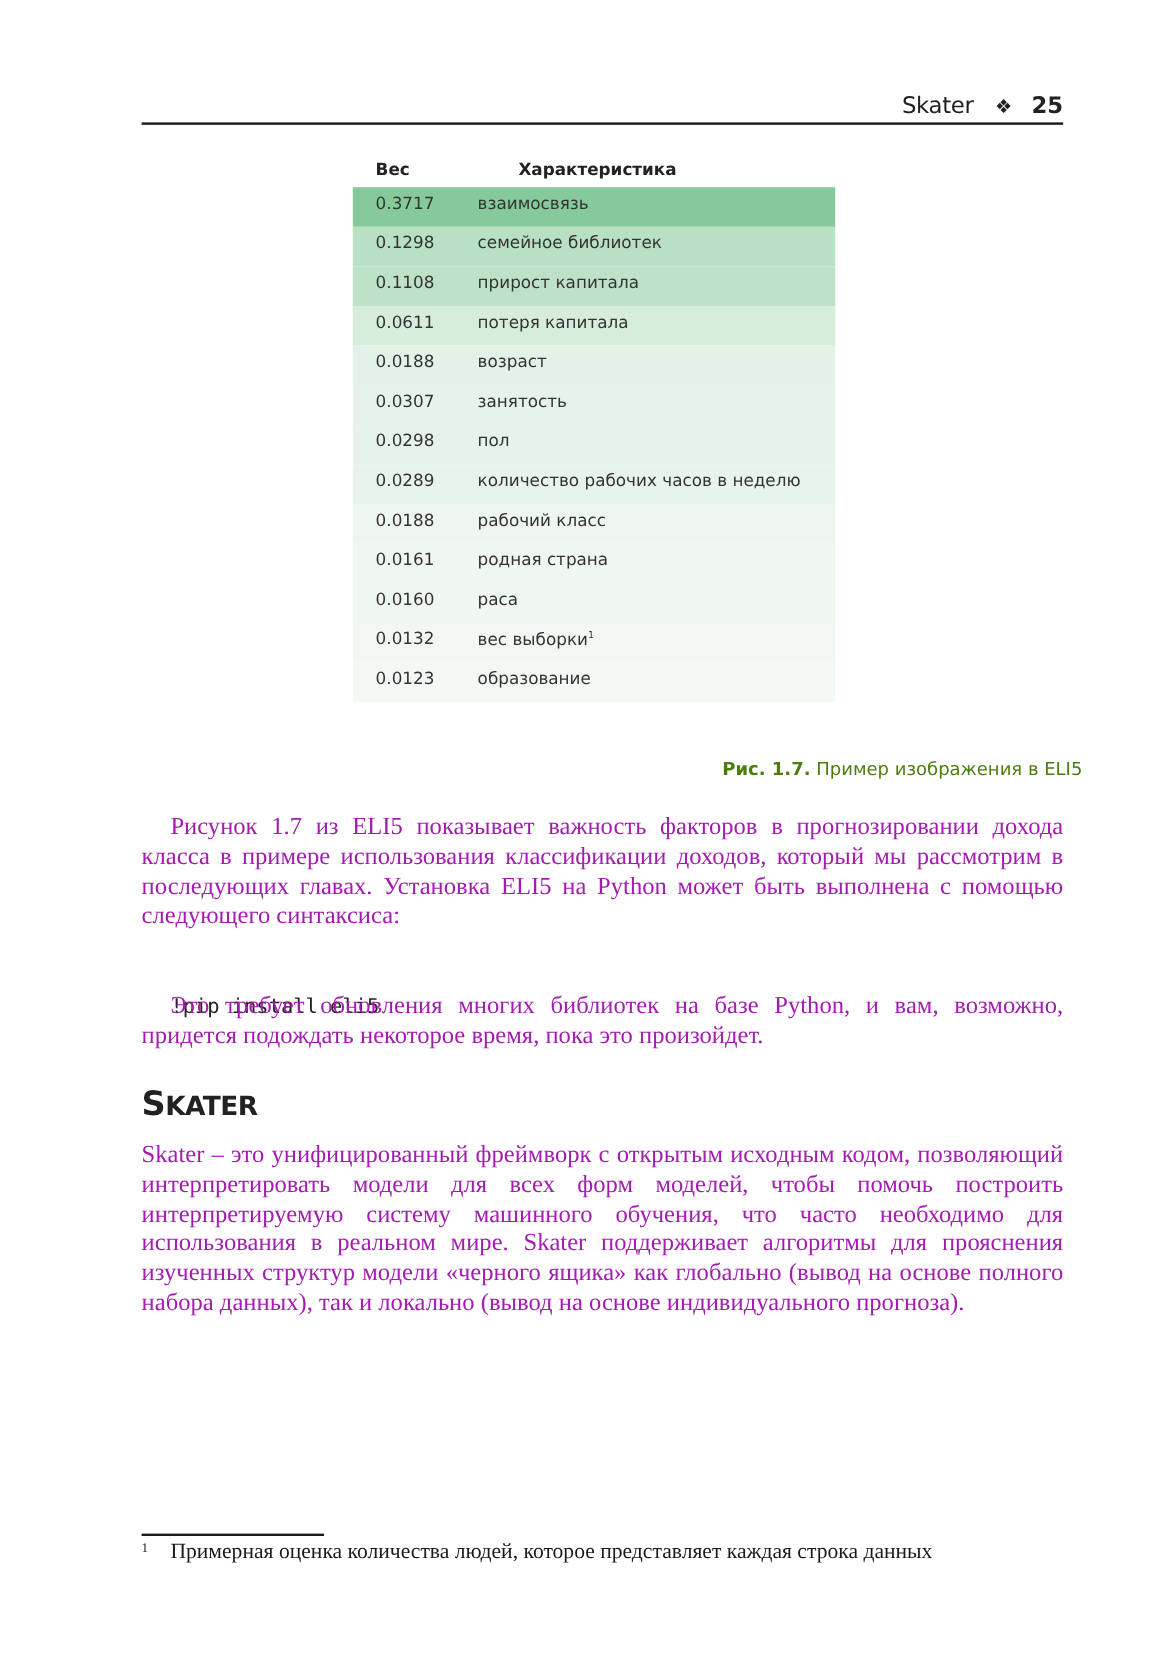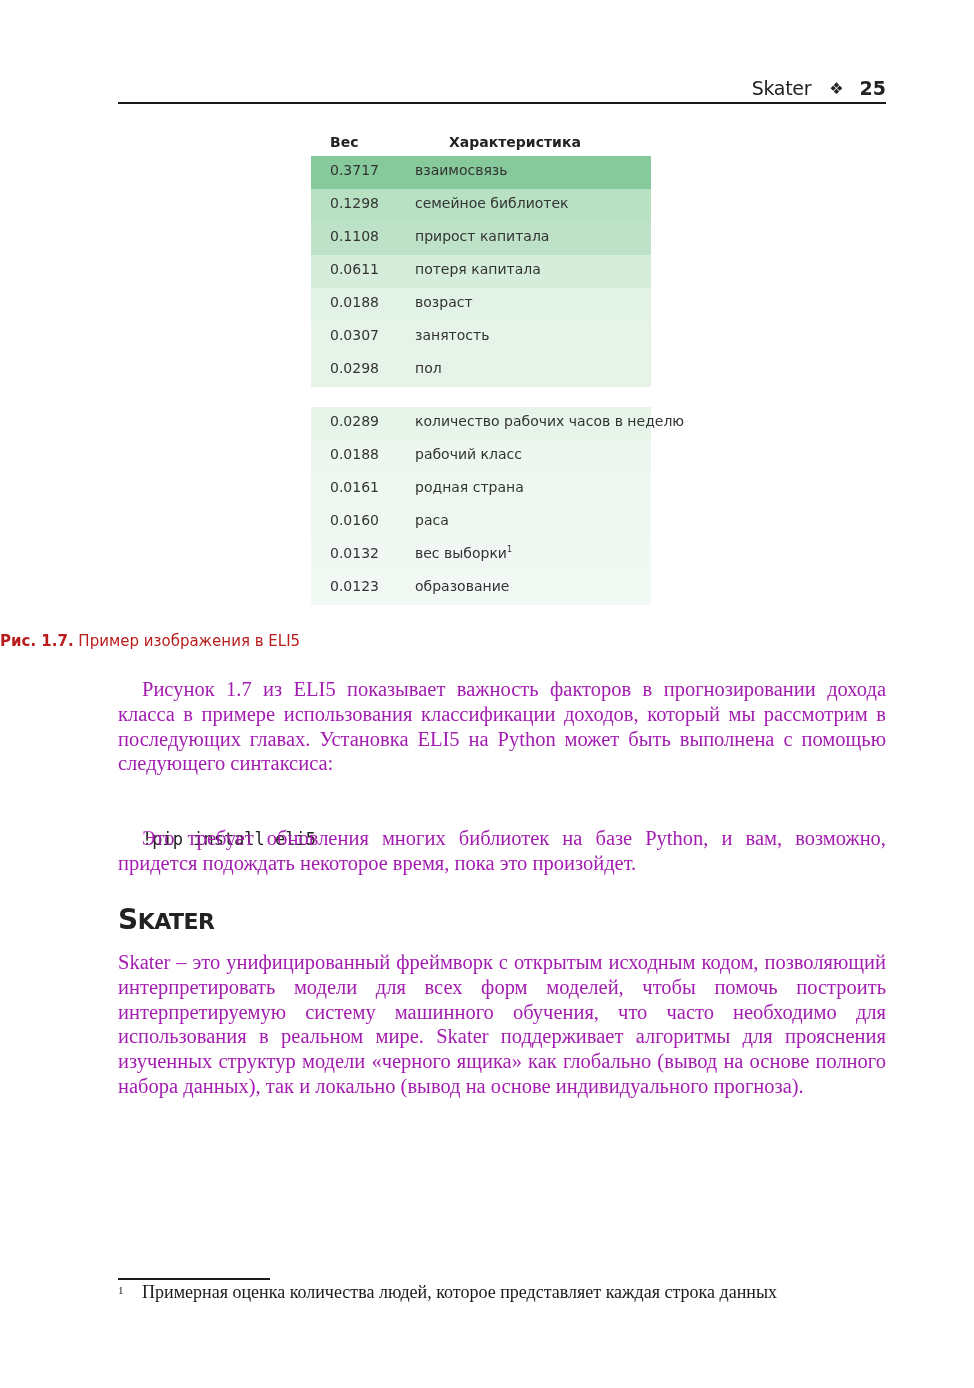"Вес" .figure { left: 311px -> 294px; width: 340px -> 402px }
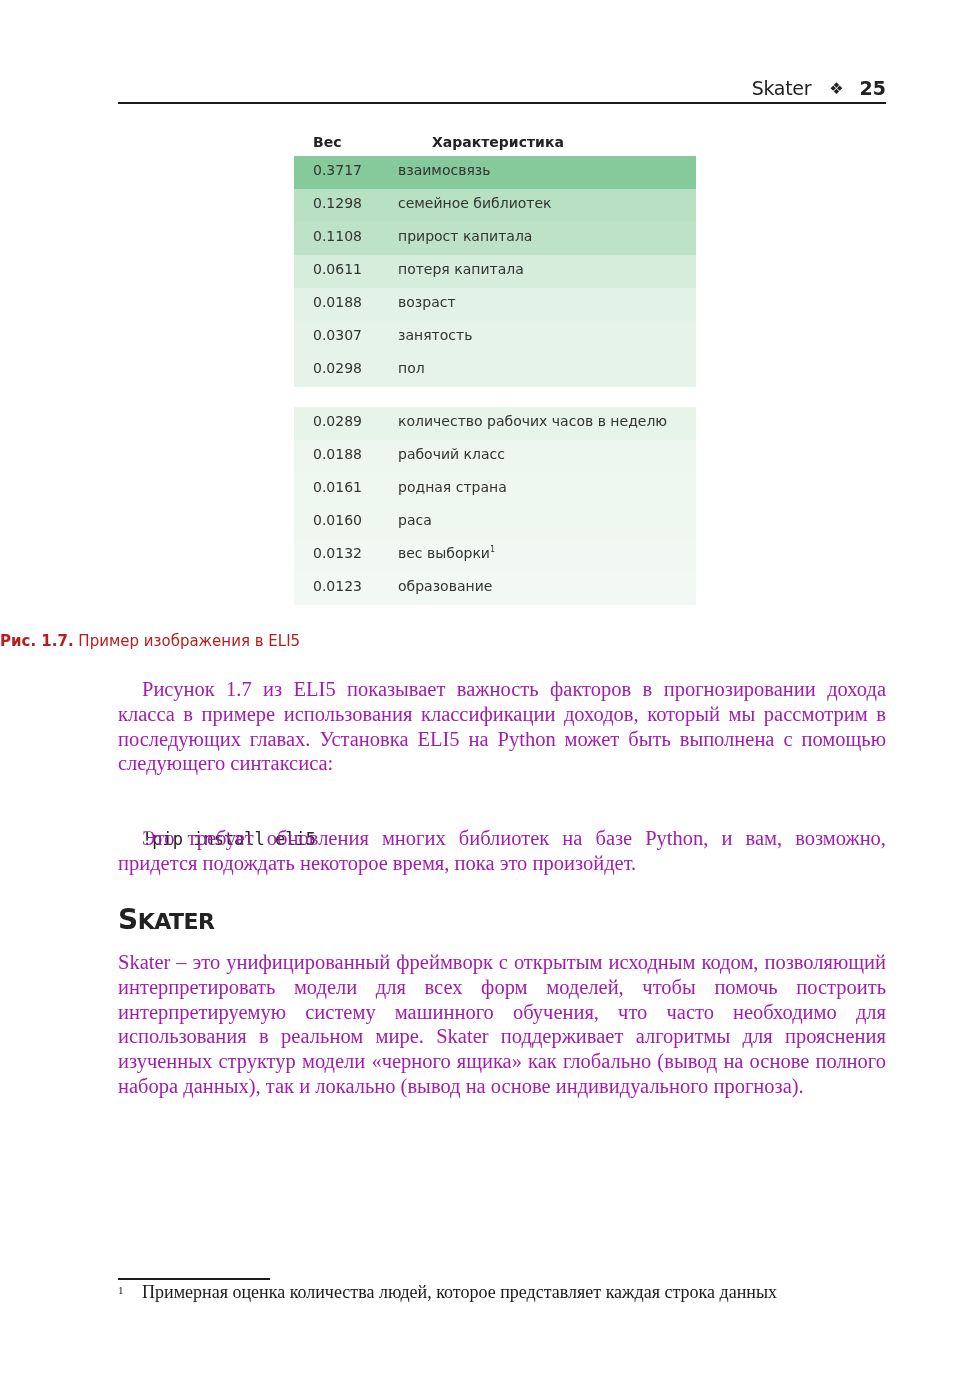"0.0289" div.fig-row { margin-top: 20px -> none }
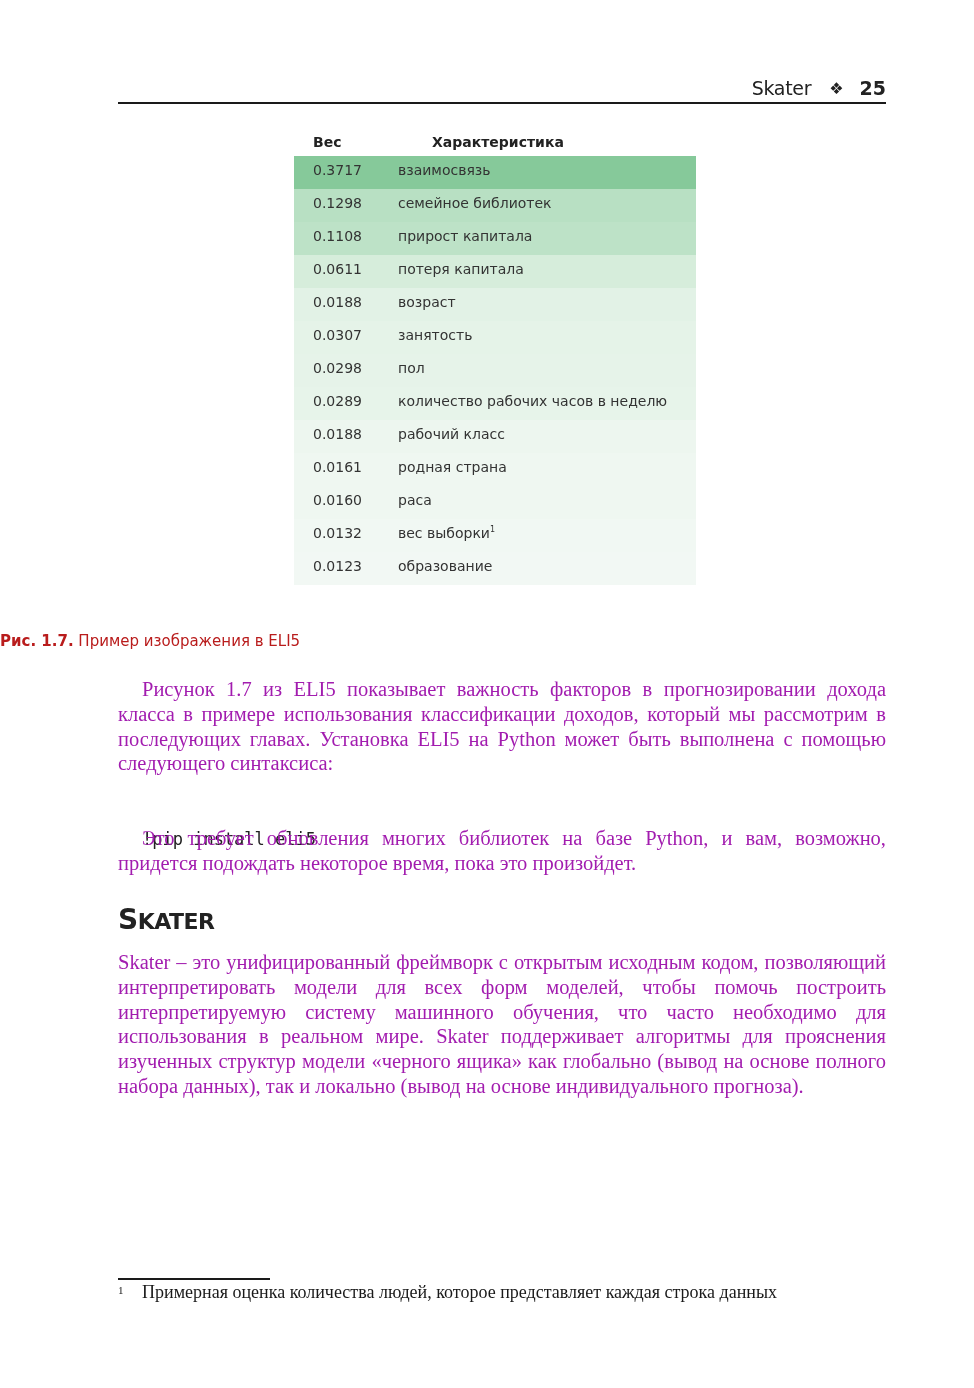"Рис. 1.7. Пример изображения в" .caption { color: #b91c1c -> #4d7c0f; text-align: left -> right }
